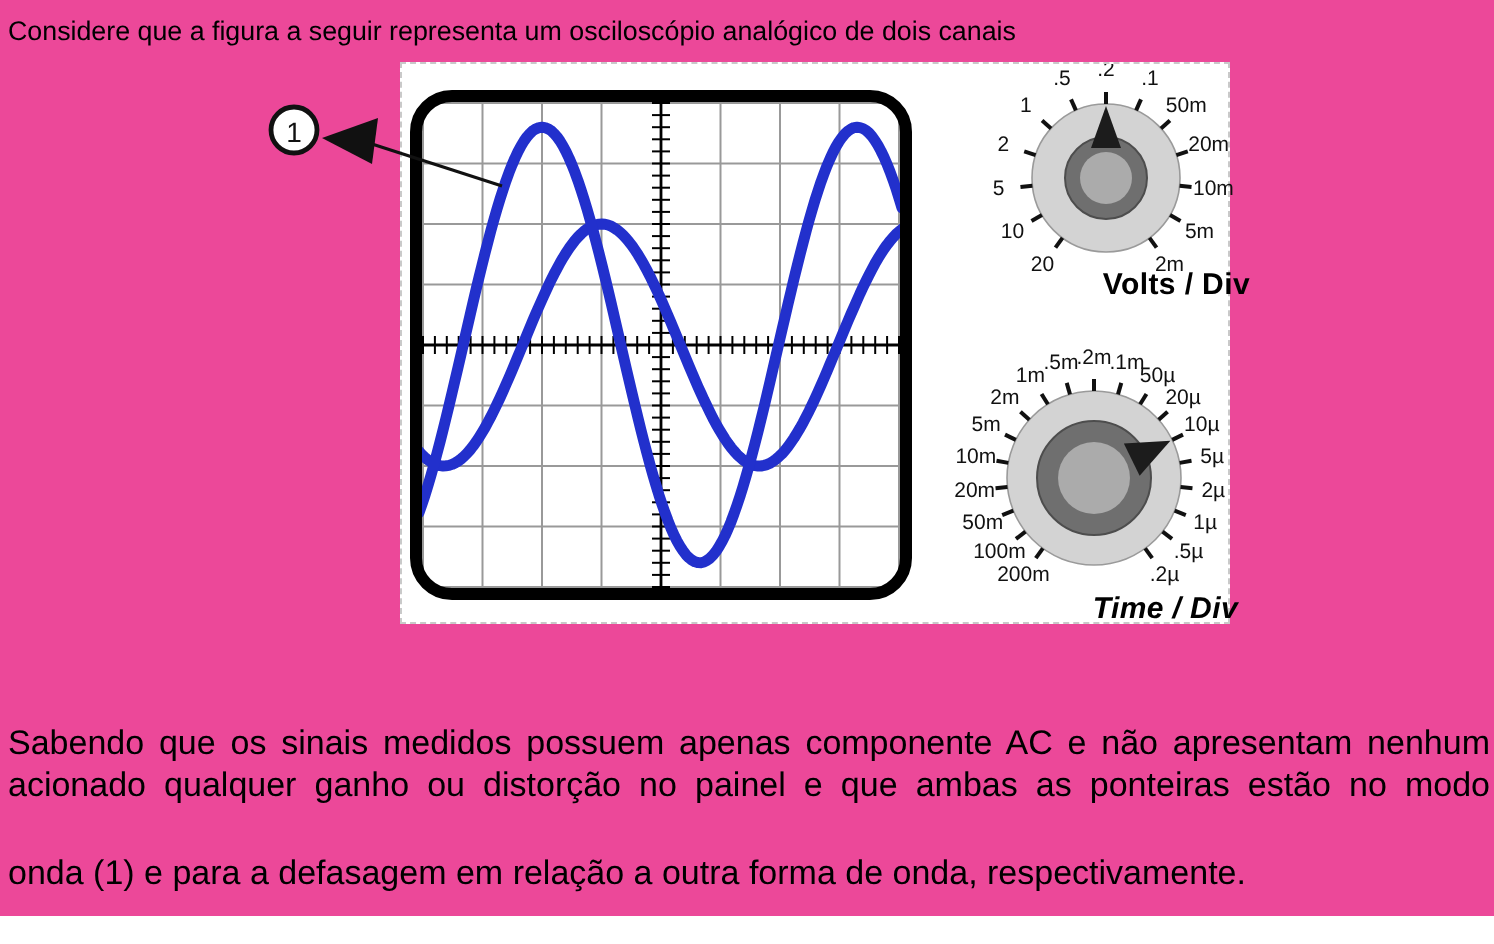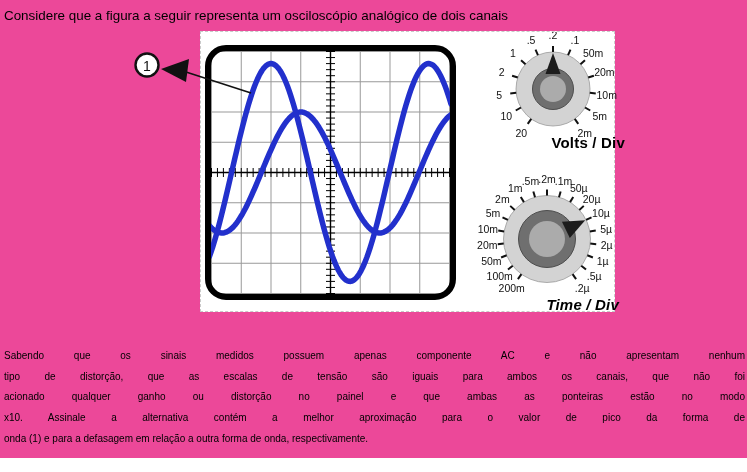"Sabendo que os sinais medidos" .question { font-size: 10px -> 17px; top: 346px -> 362px }
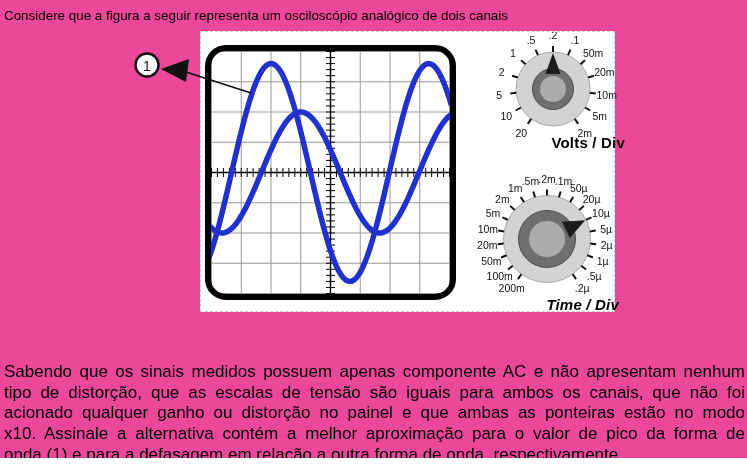"tipo de distorção, que as" div.jline { html: <div>tipo de distorção, que as escalas de tensão são iguais para ambos os canais, que não foi</div> -> none }
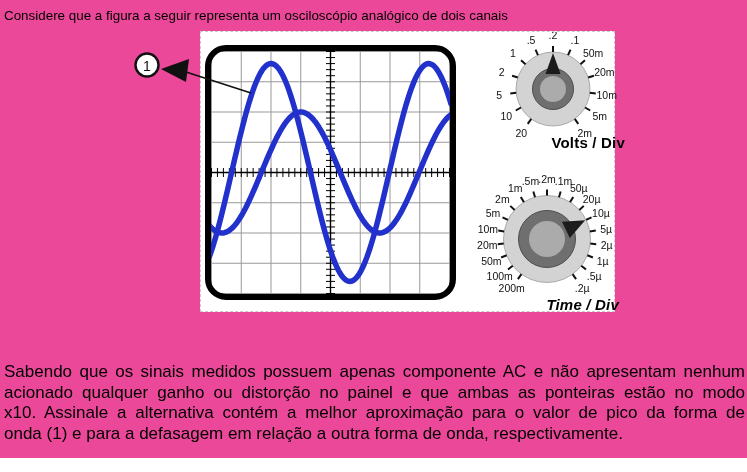"x10. Assinale a alternativa contém" div.jline { html: <div>x10. Assinale a alternativa contém a melhor aproximação para o valor de pico da forma de</div> -> none }
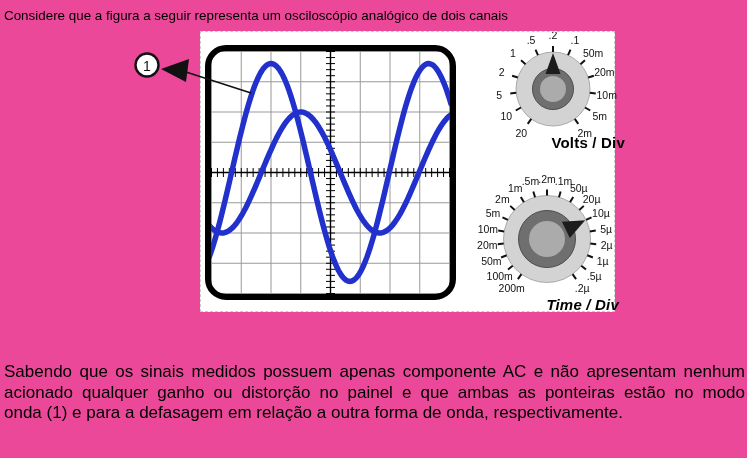"onda (1) e para a" .lastline { margin-top: none -> 24px }
